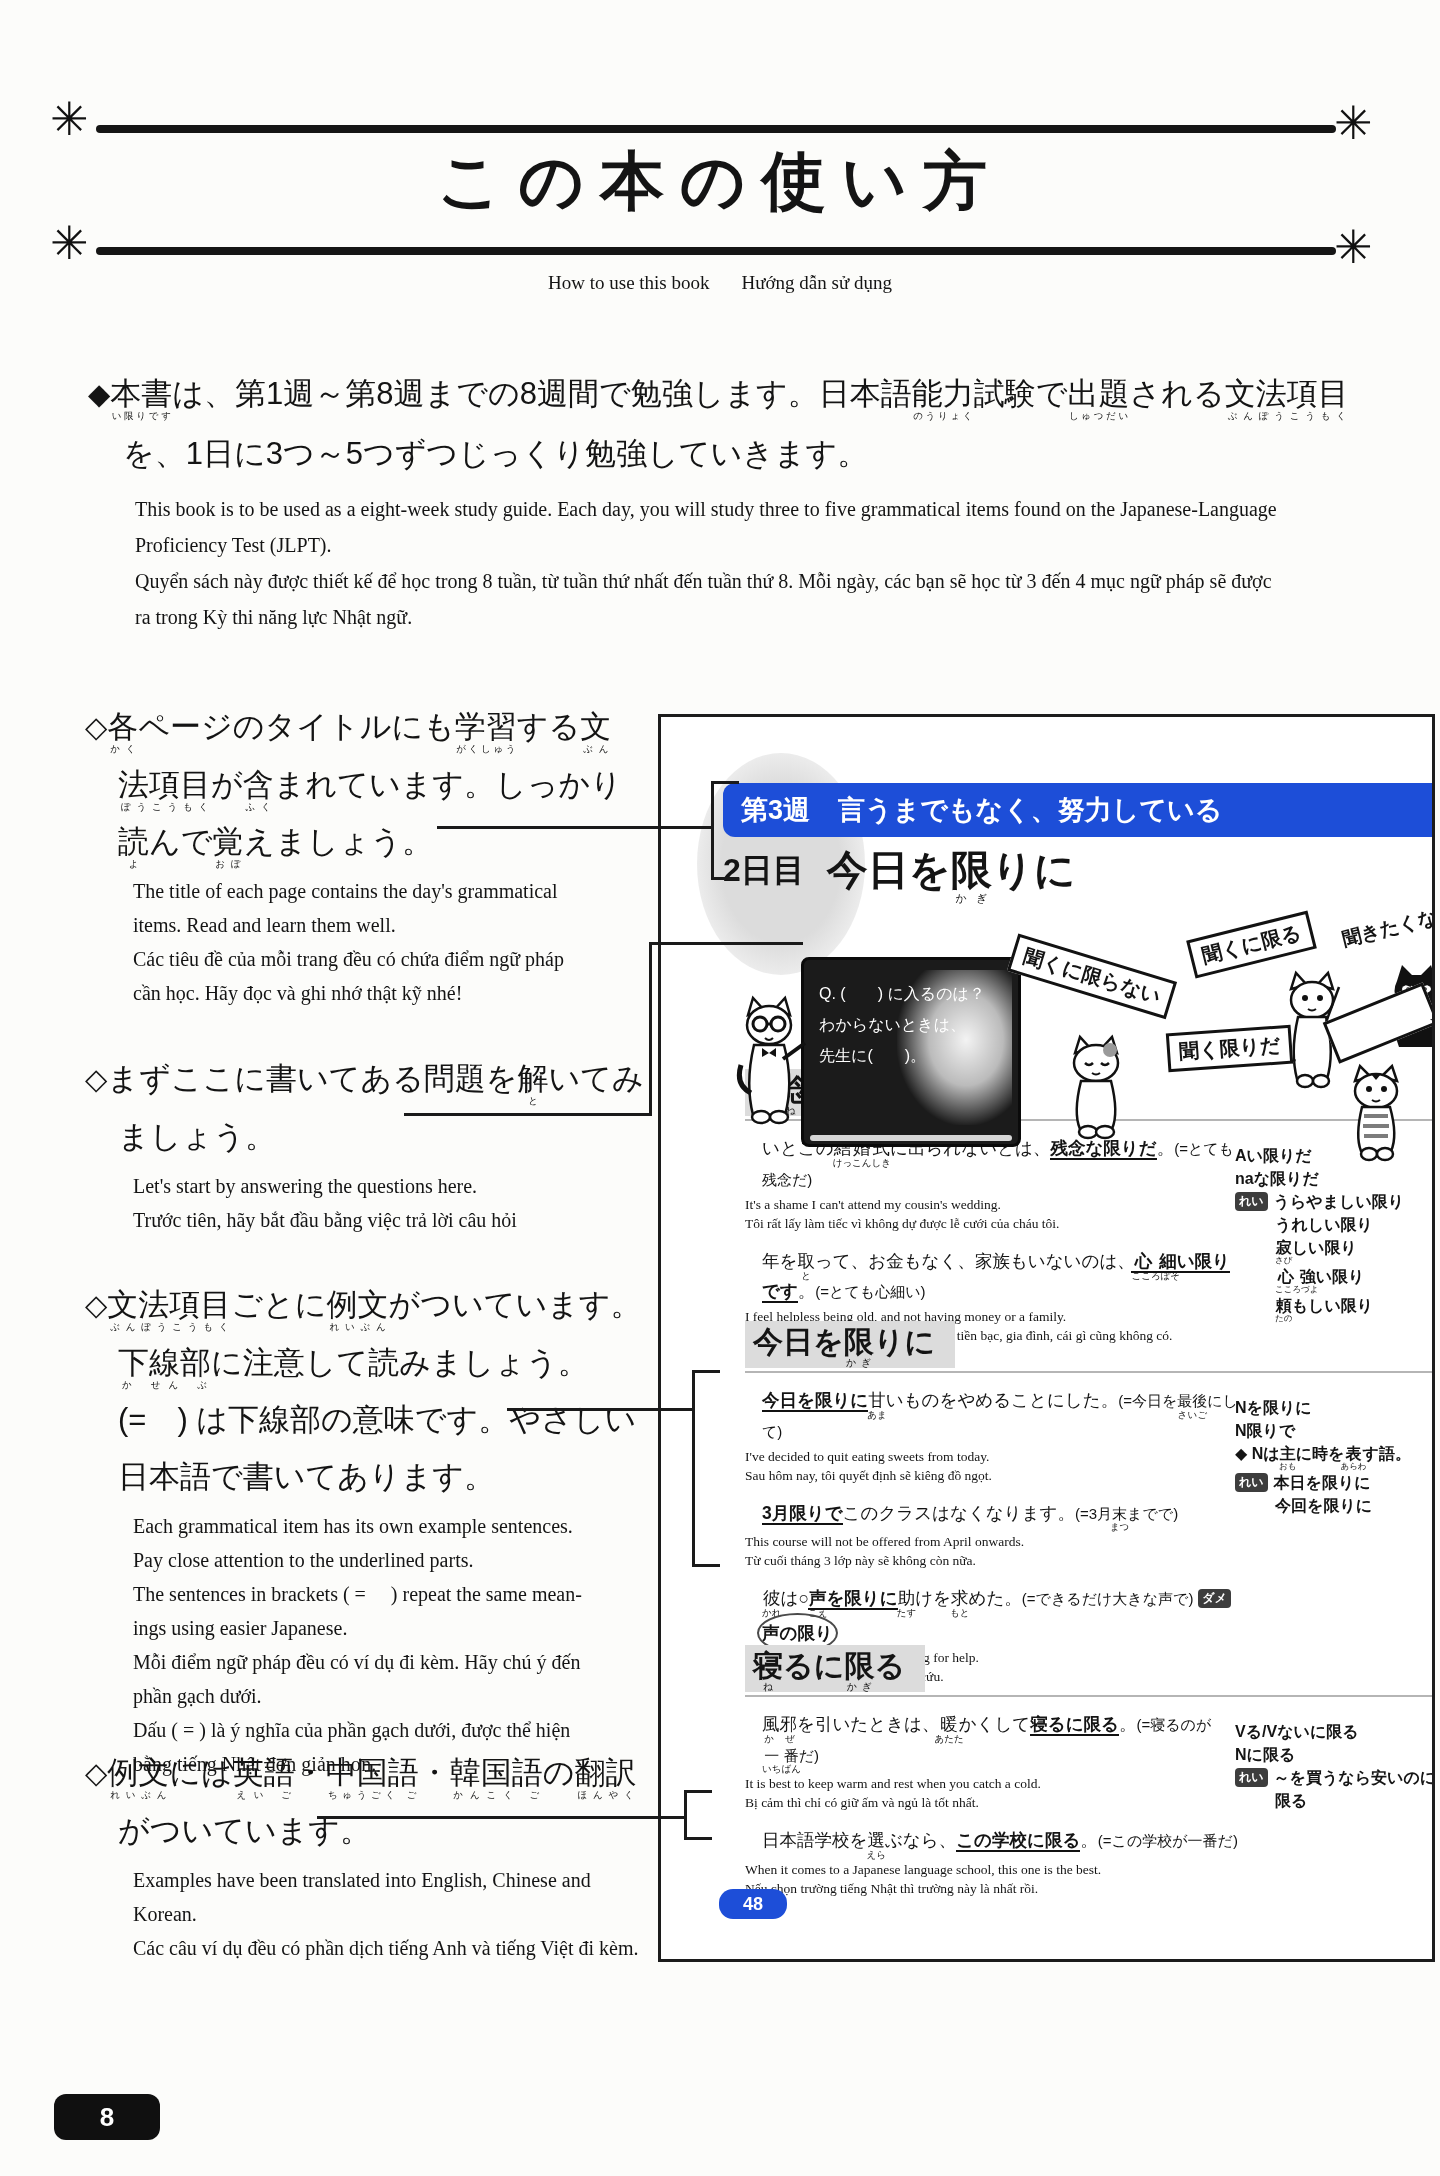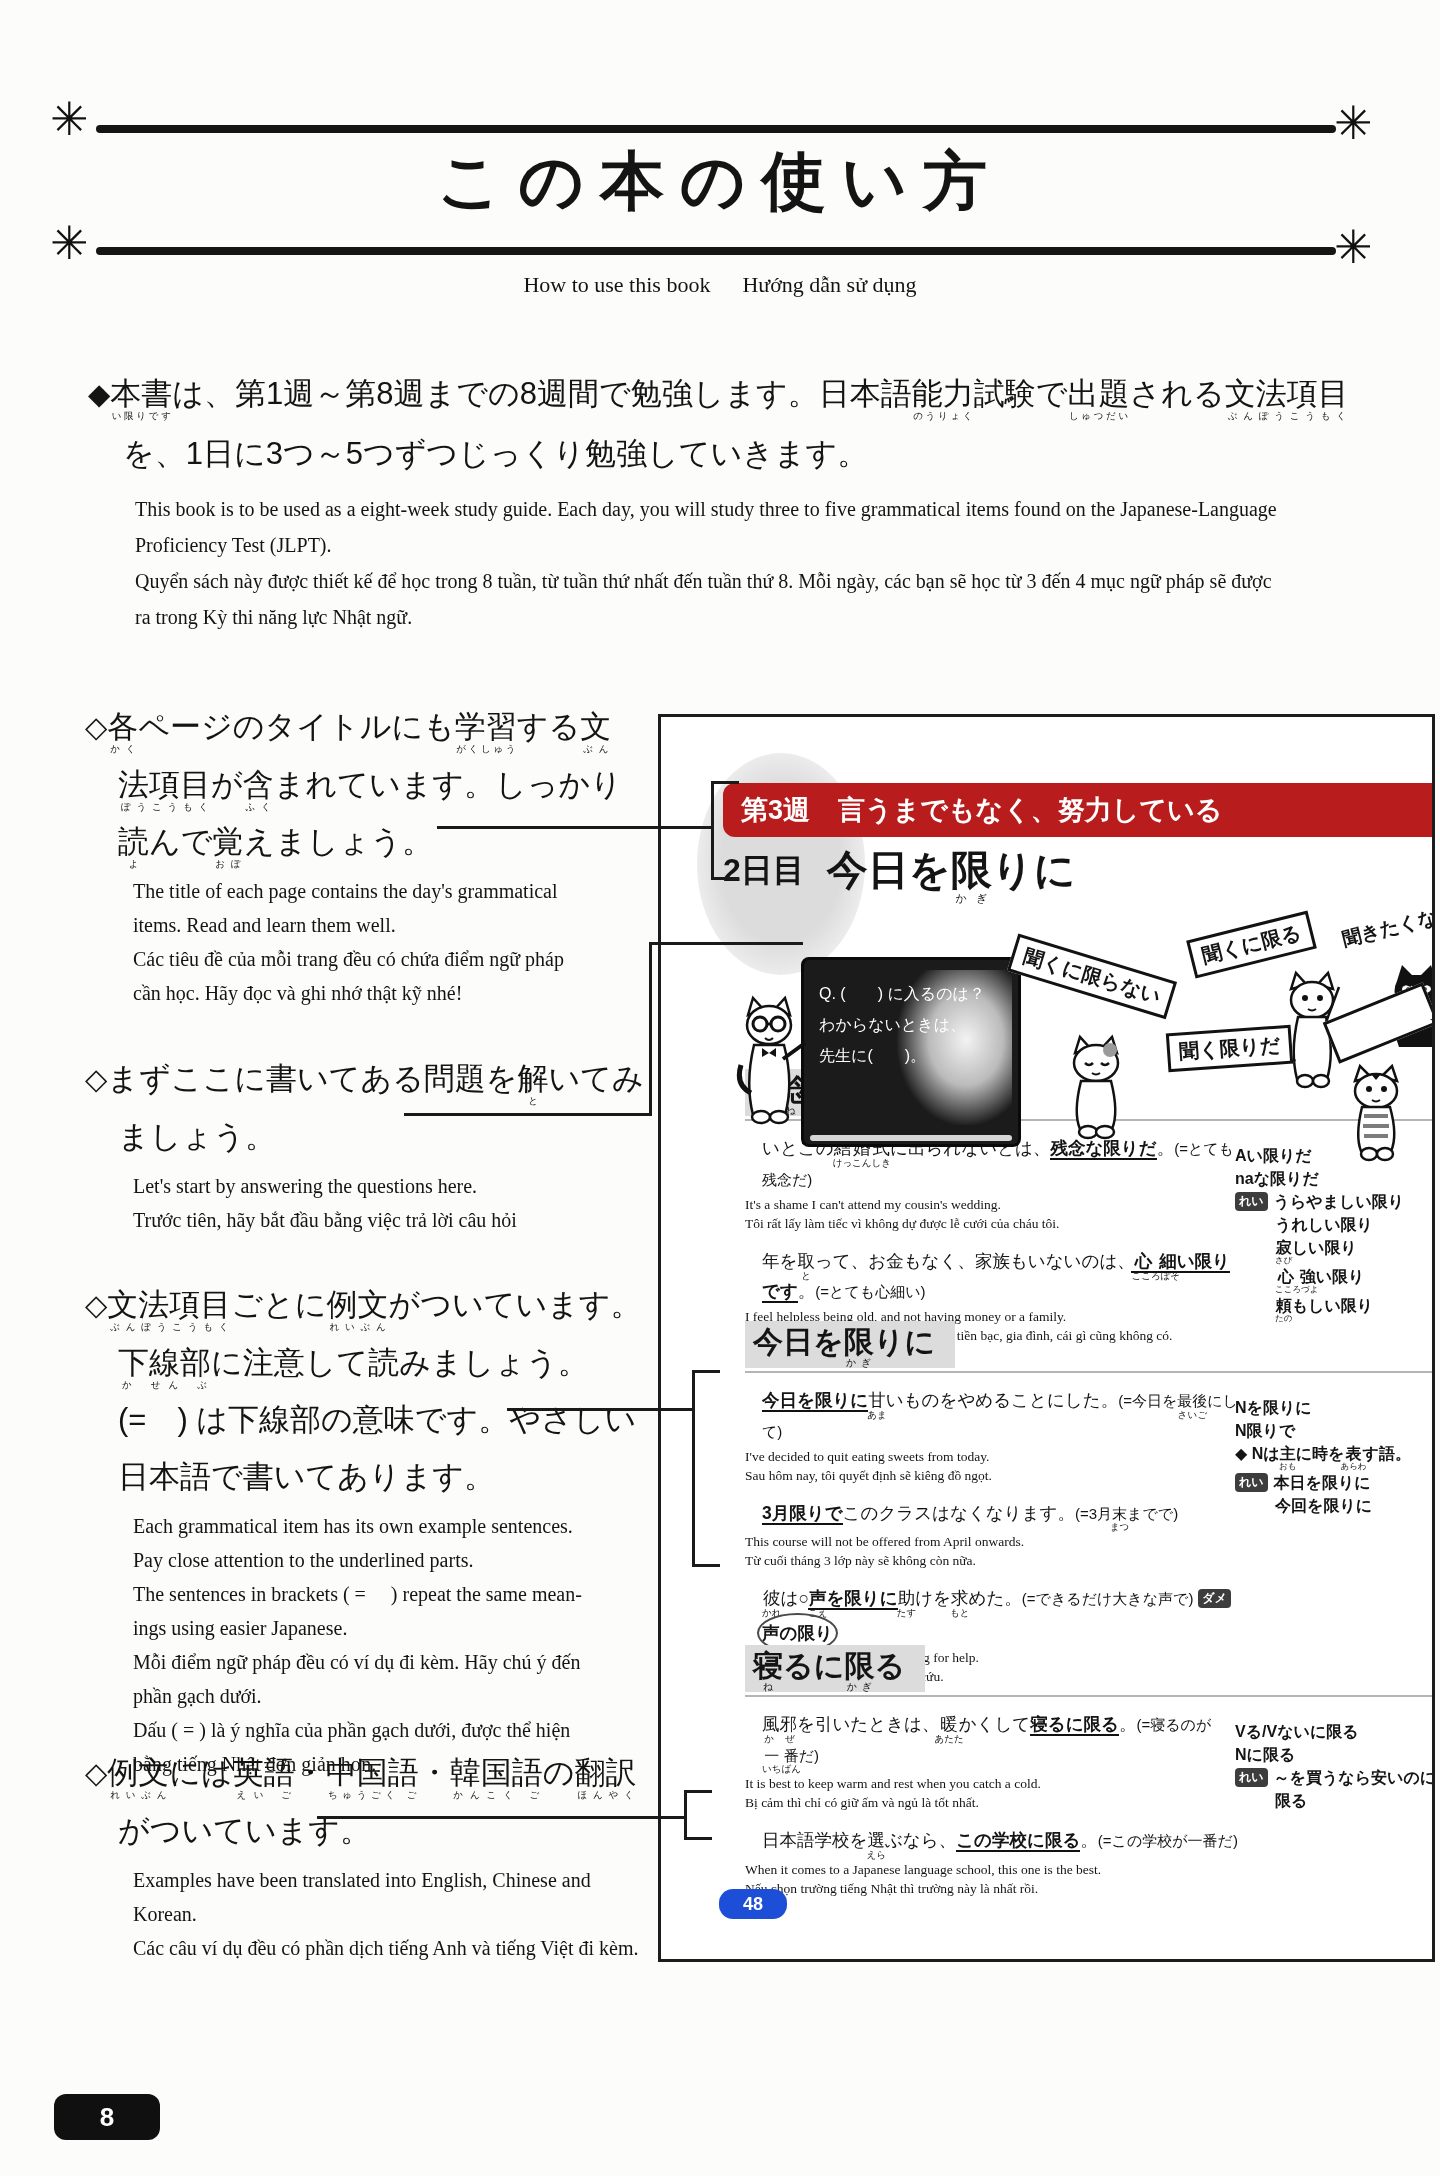"How to use this book" .subtitle { font-size: 22px -> 19px }
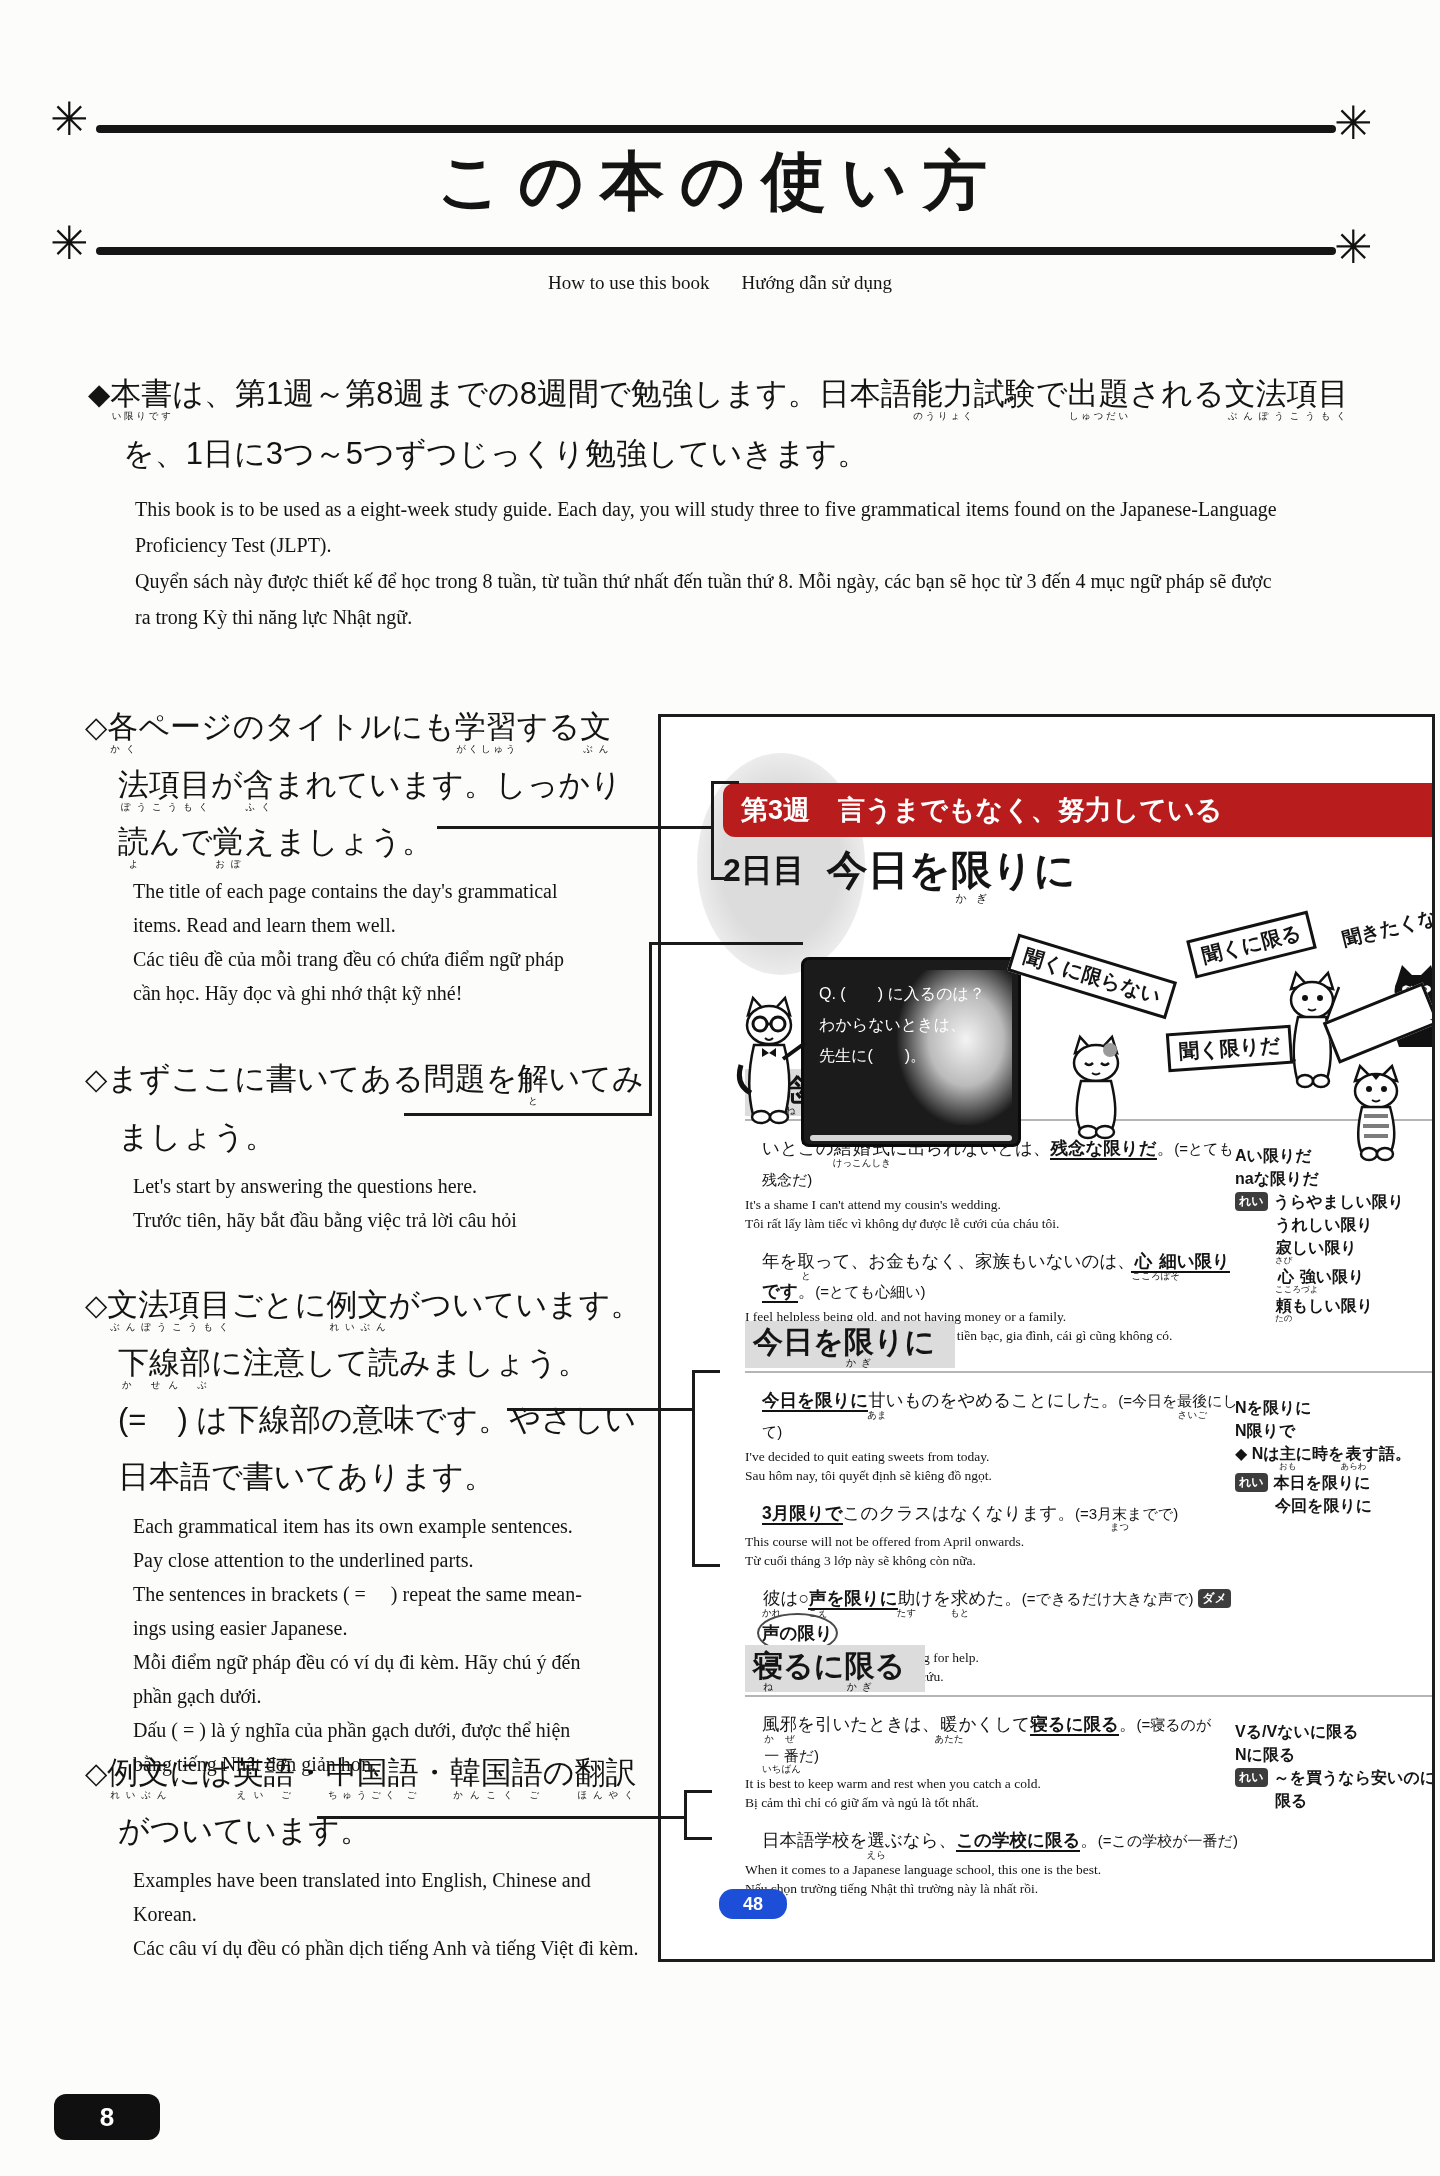"第3週 言うまでもなく、努力している" .weekbar { background: #b91c1c -> #1d4ed8 }
